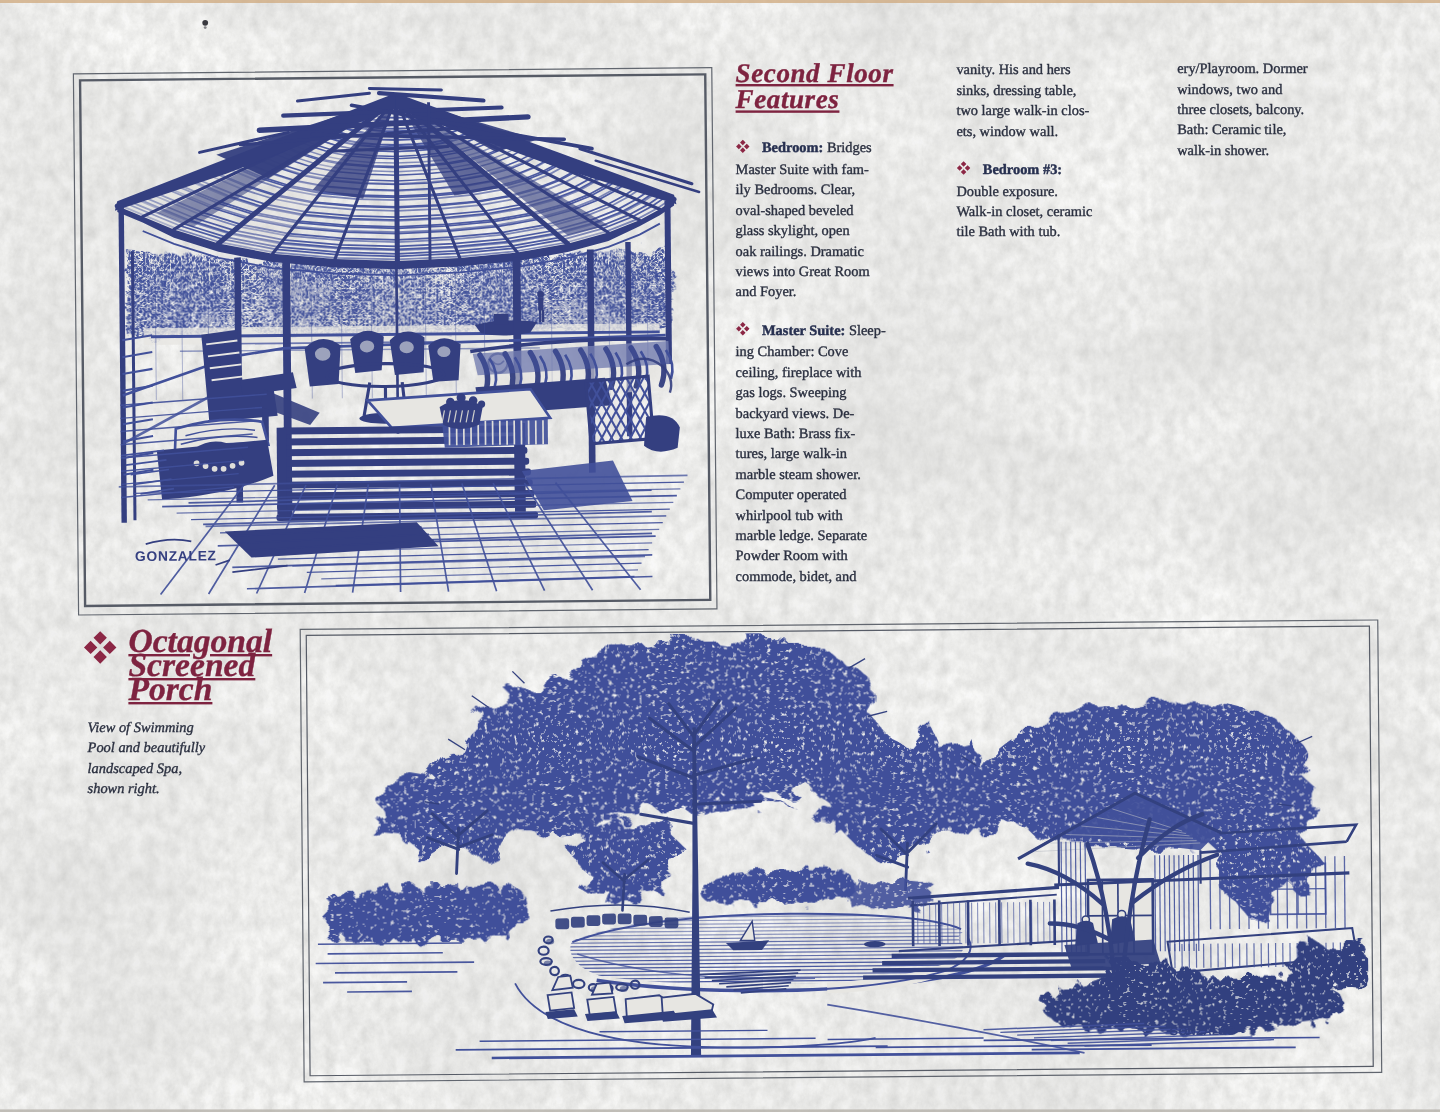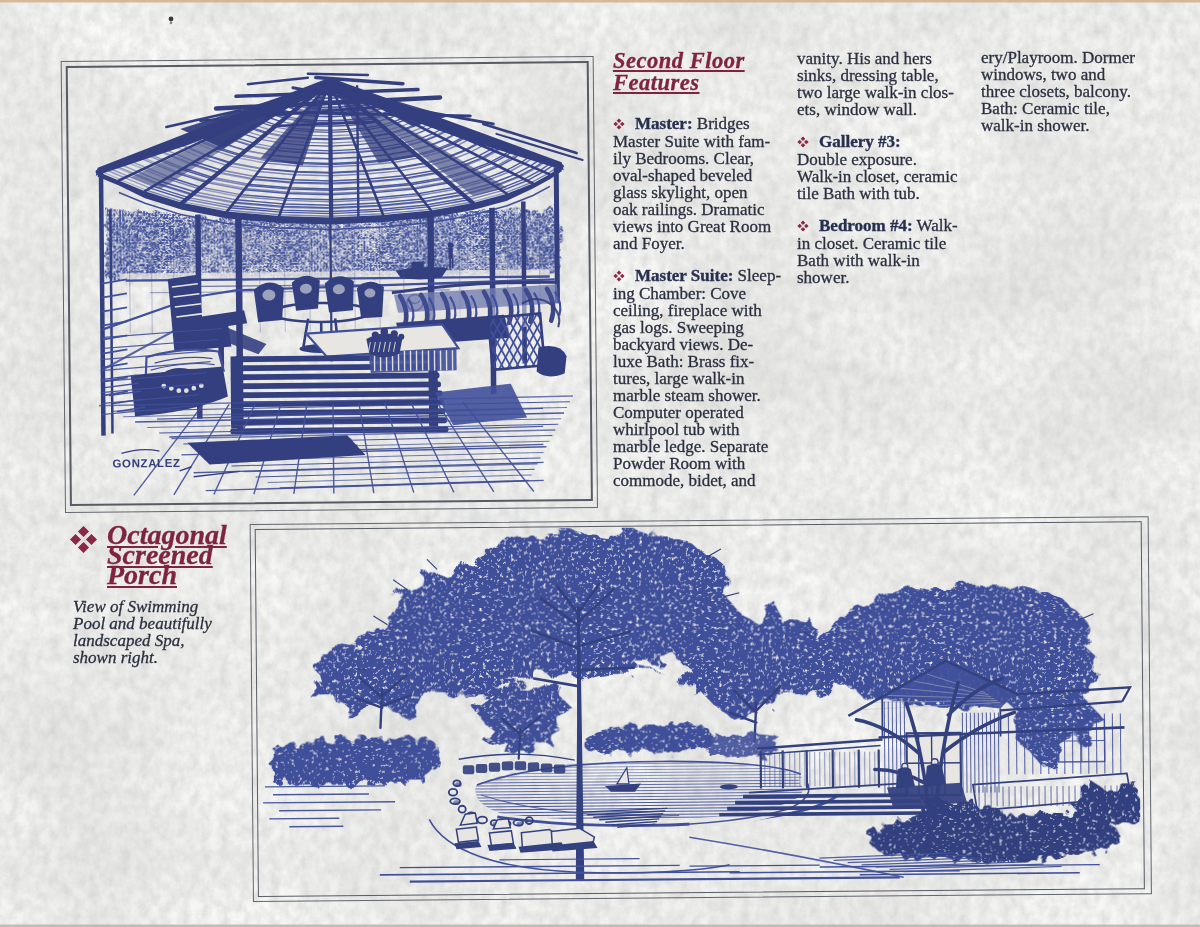"vanity. His and hers" .body-txt { font-size: 17px -> 12px }
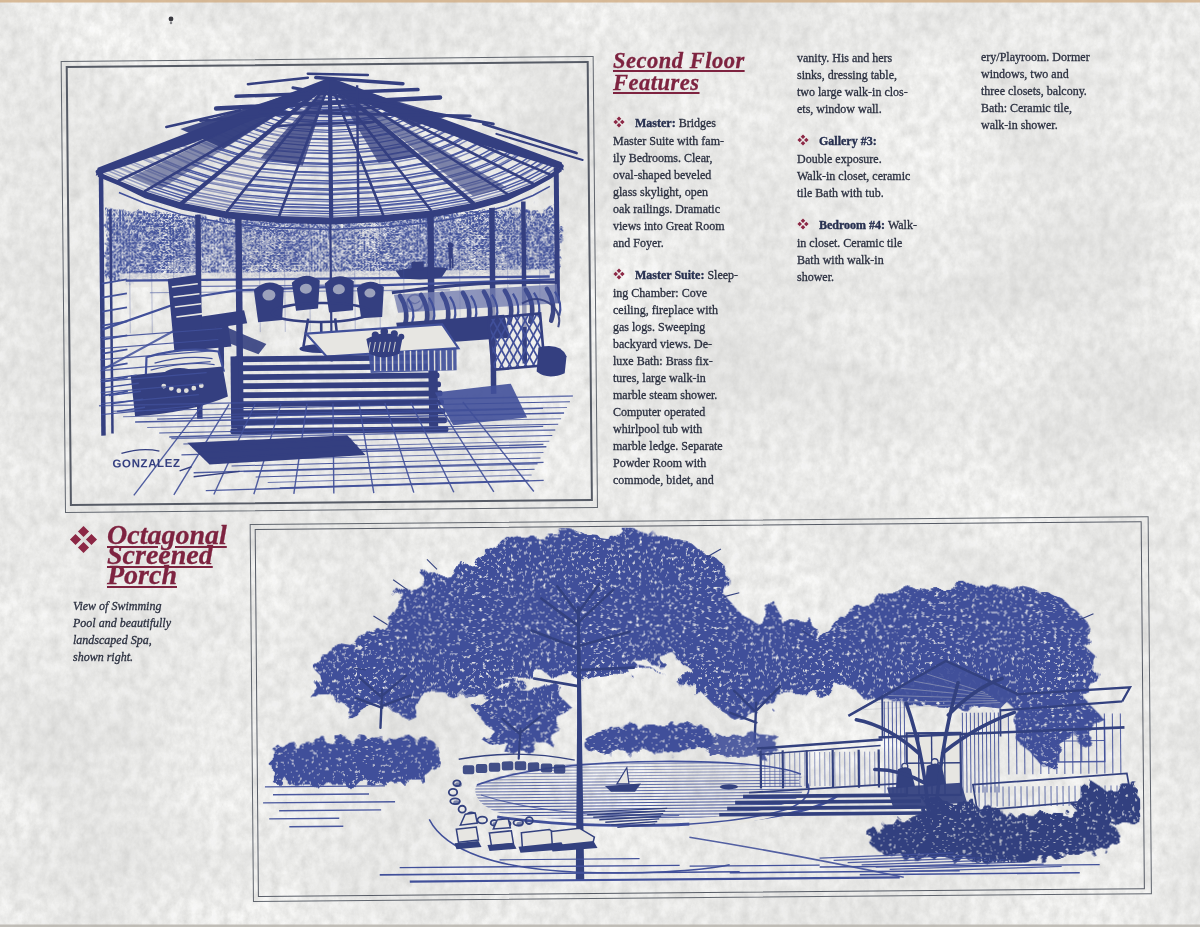"Master:" b { text: Master -> Bedroom }
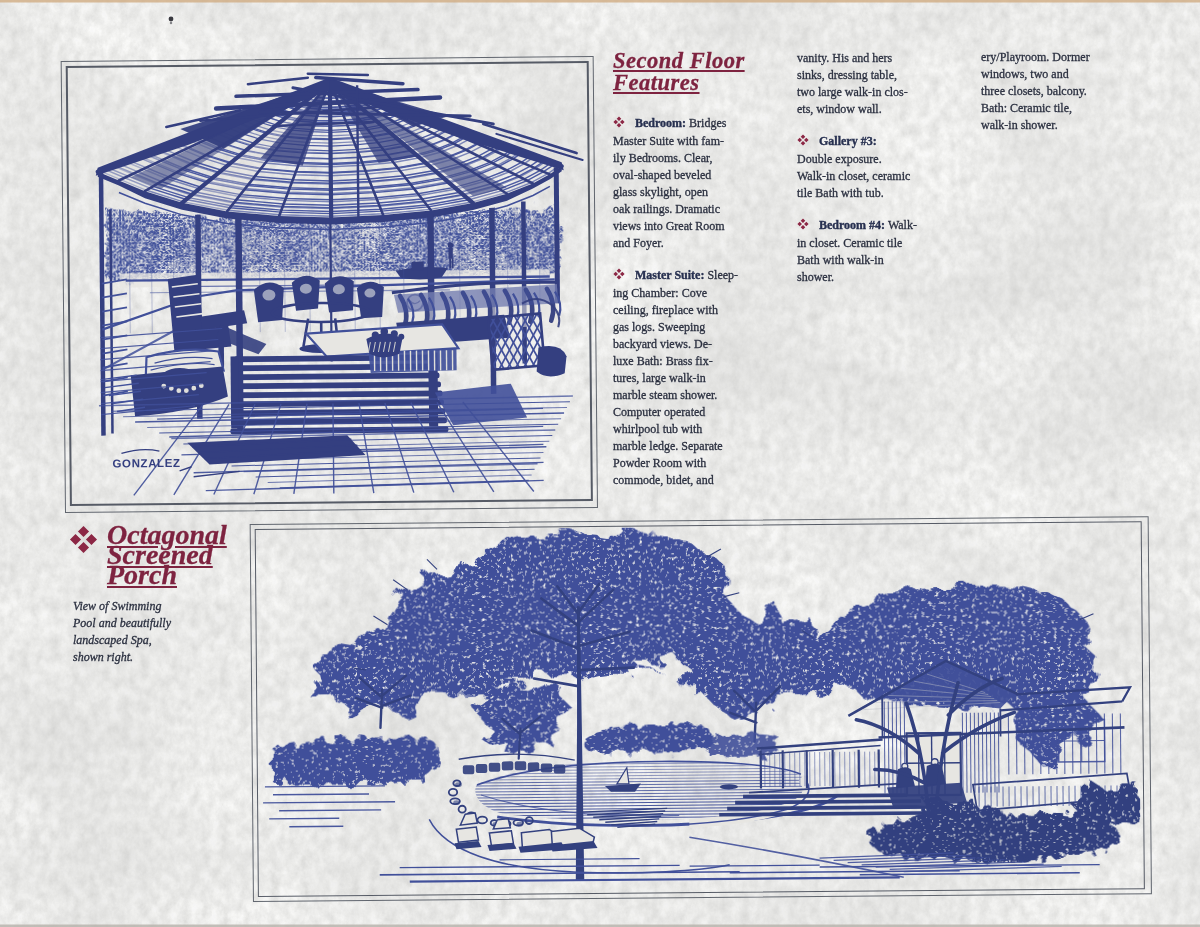"Gallery #3:" b { text: Gallery -> Bedroom }
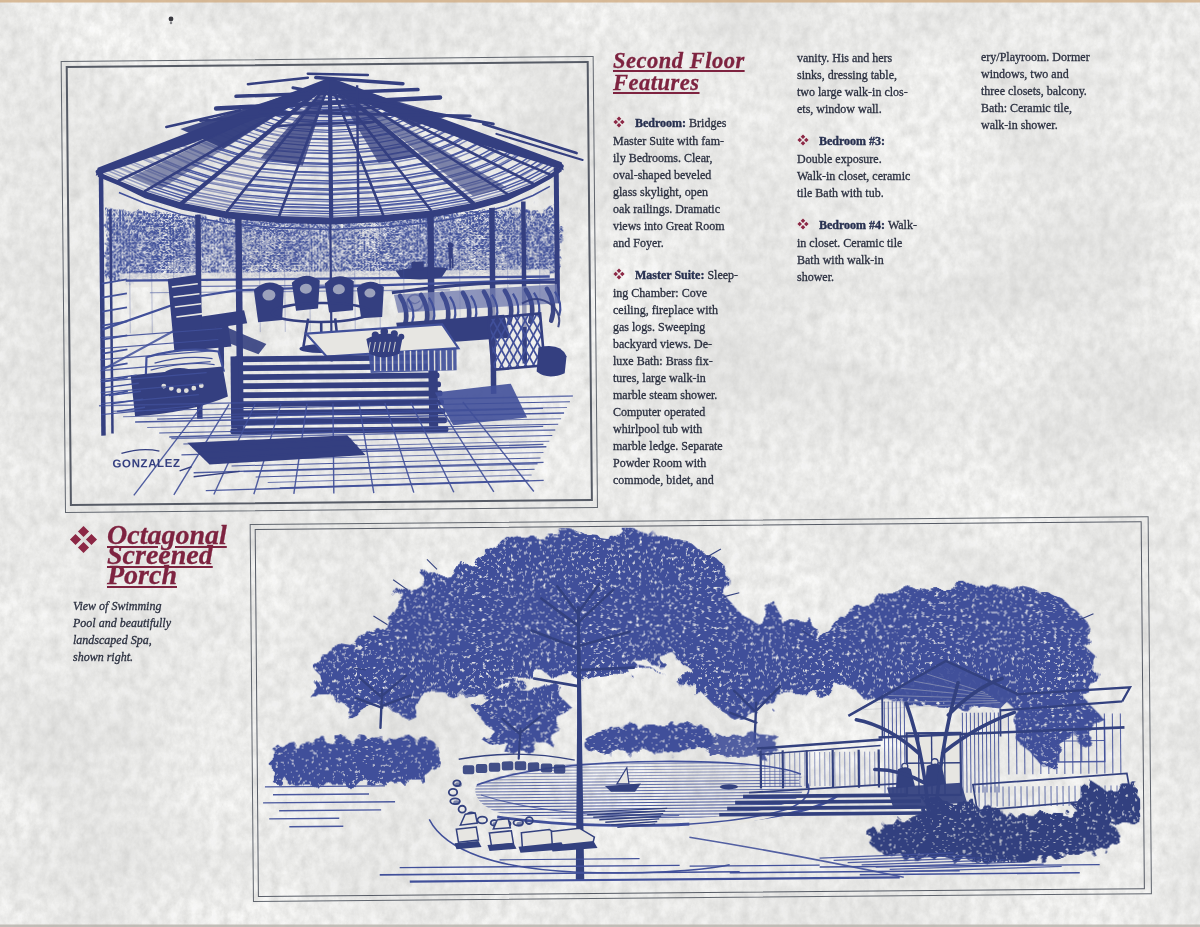"Bedroom #4: Walk-" p { html: <p><span><svg> <path></path> </svg></span><b>Bedroom #4:</b> Walk-<br>in closet. Ceramic tile<br>Bath with walk-in<br>shower.</p> -> none }
